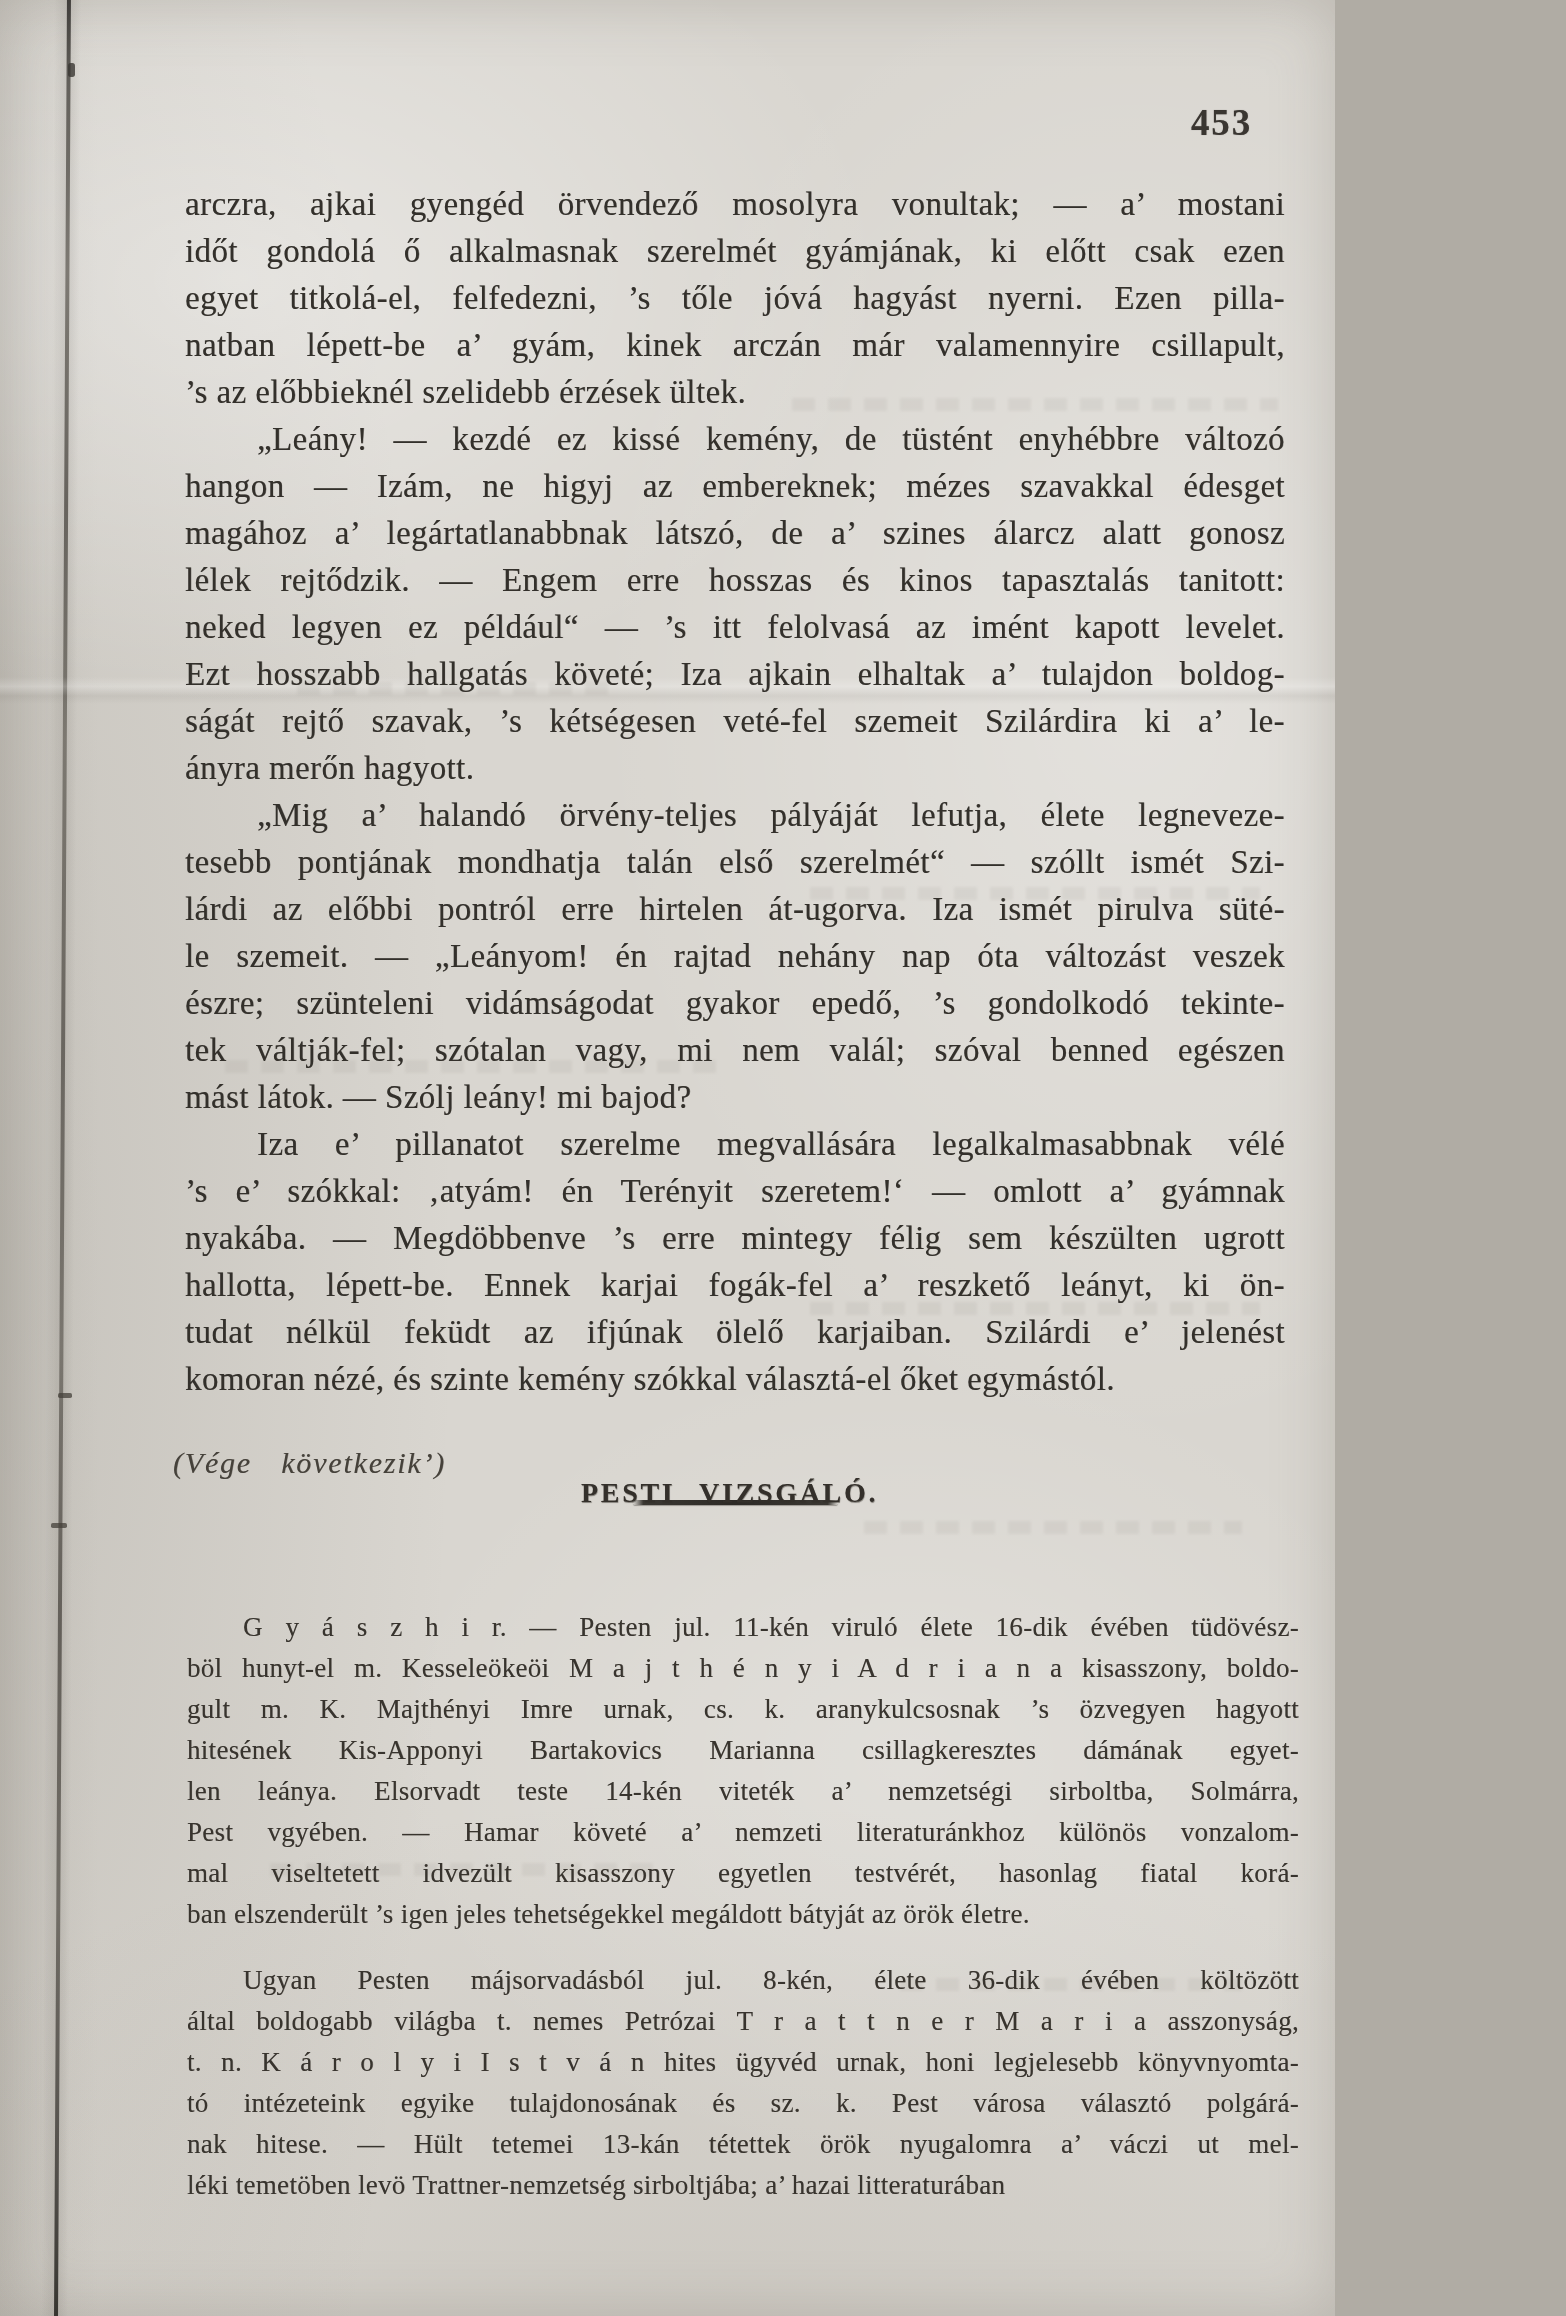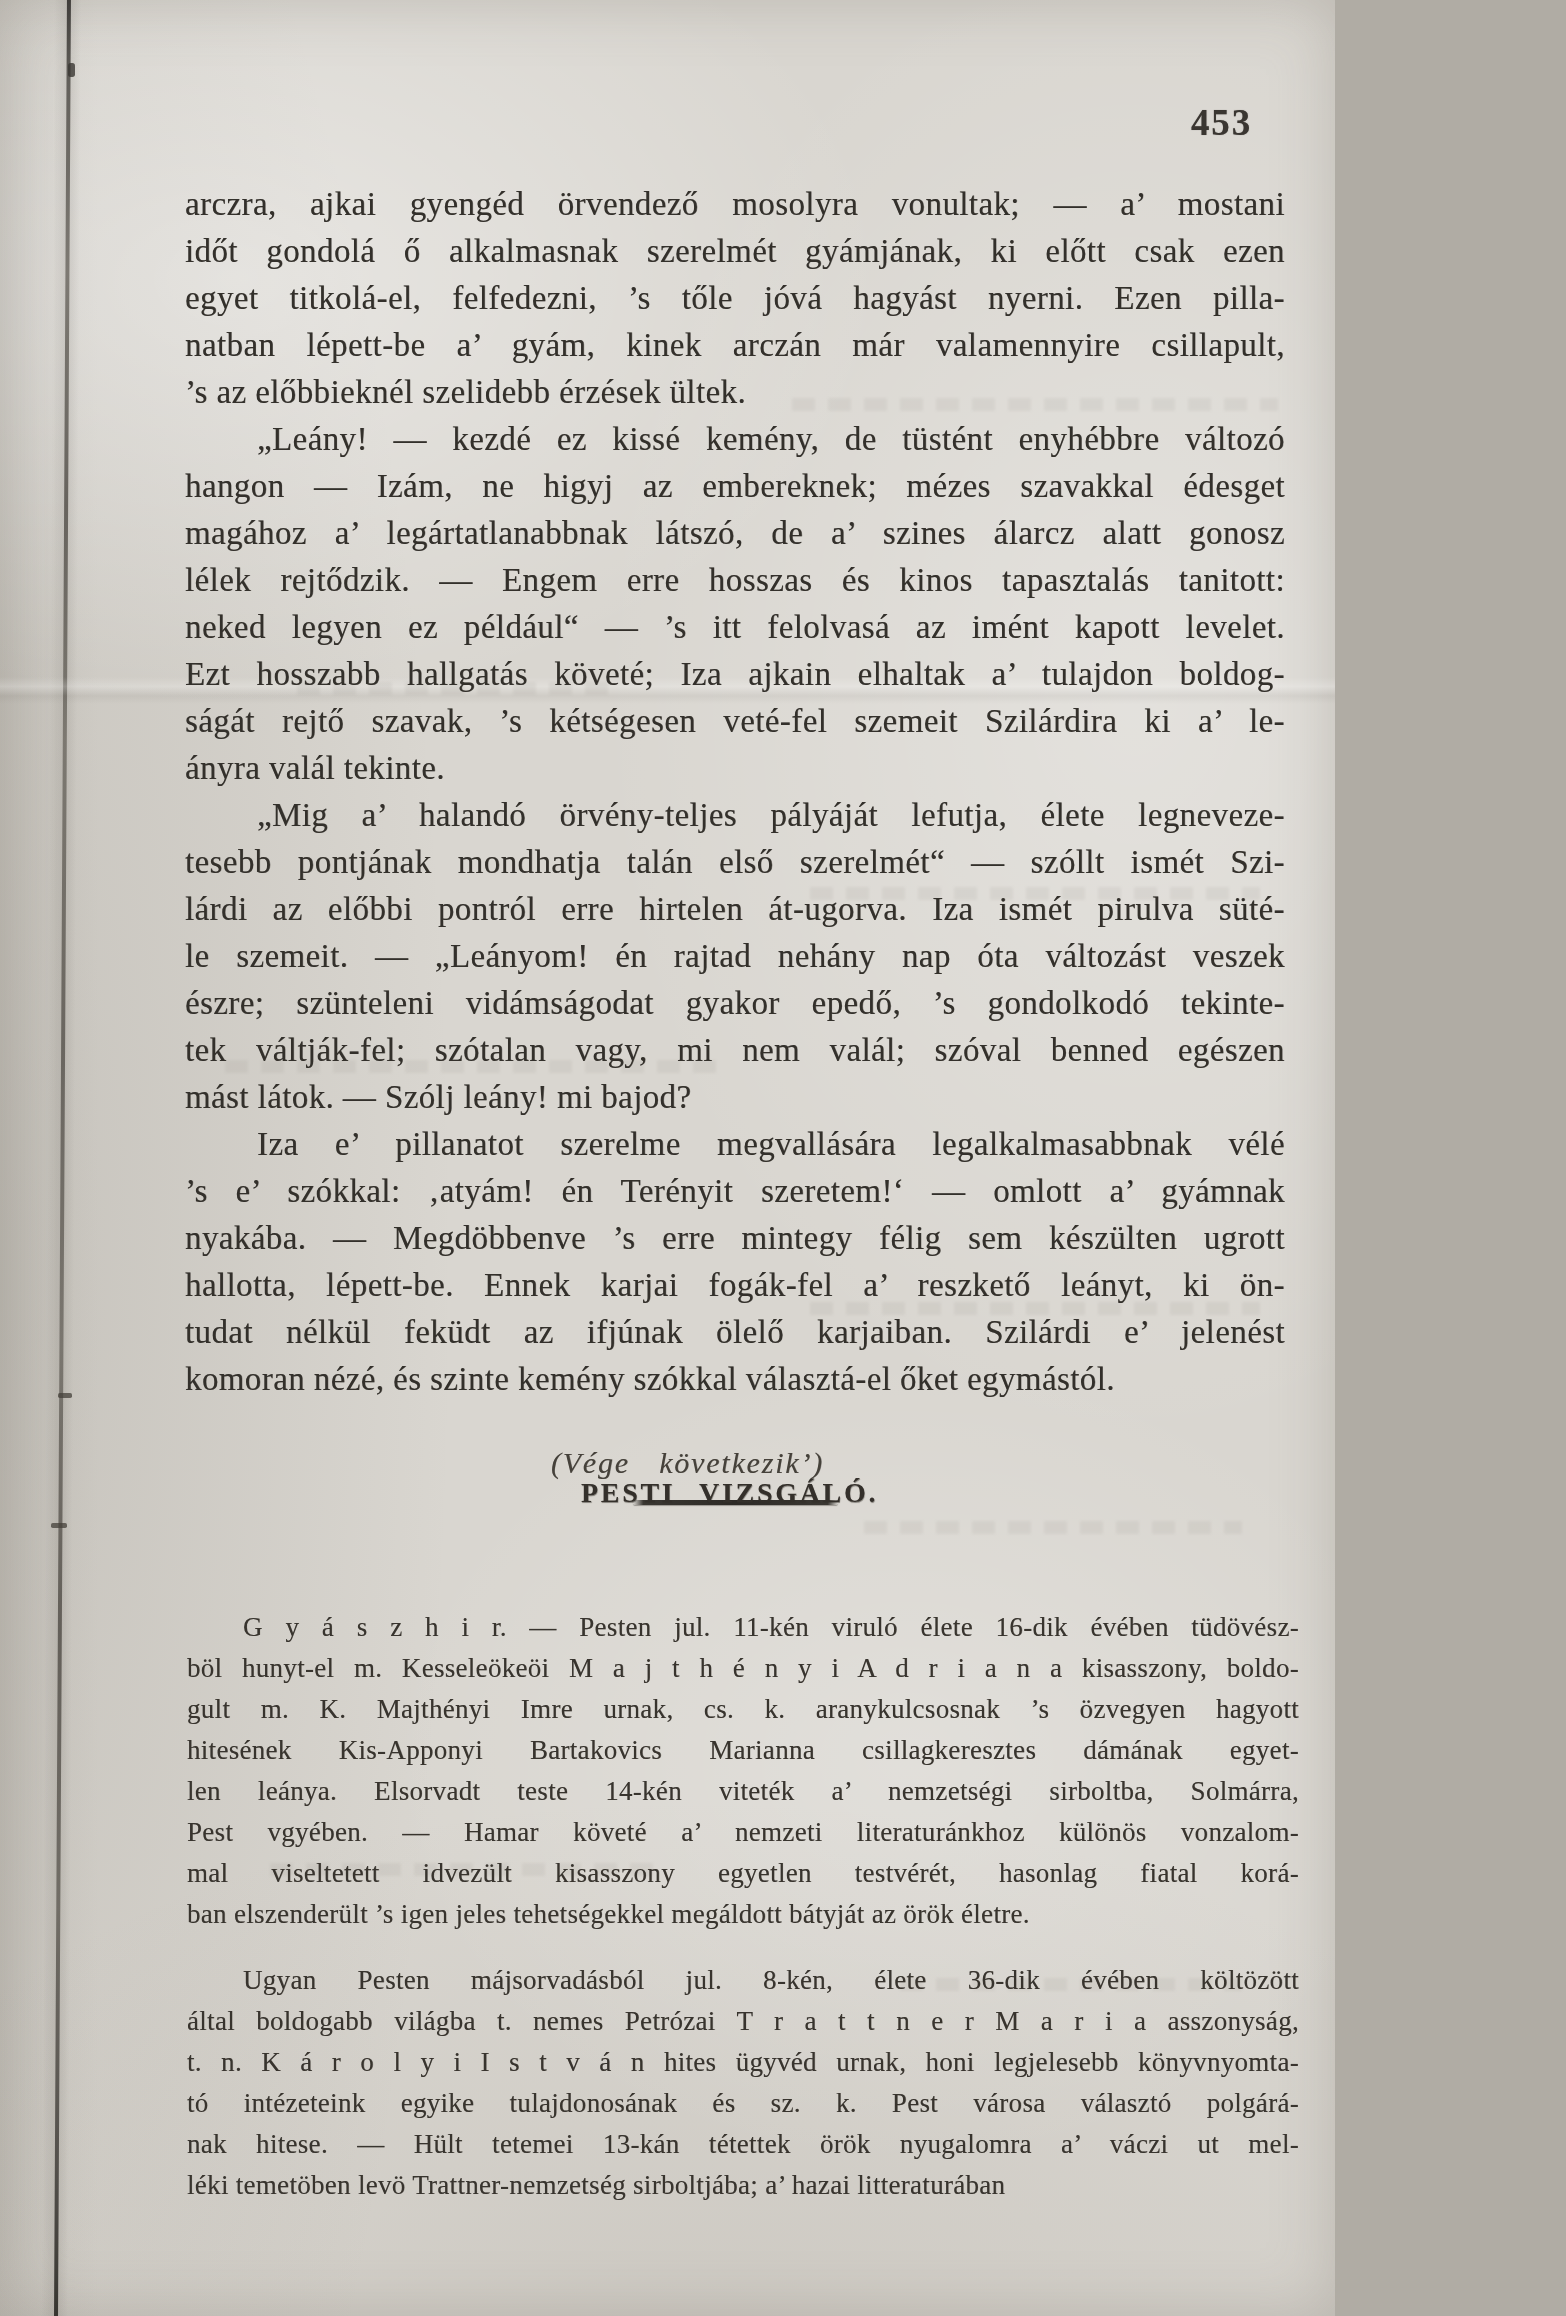"ányra valál tekinte." div.line { text: valál tekinte -> merőn hagyott }
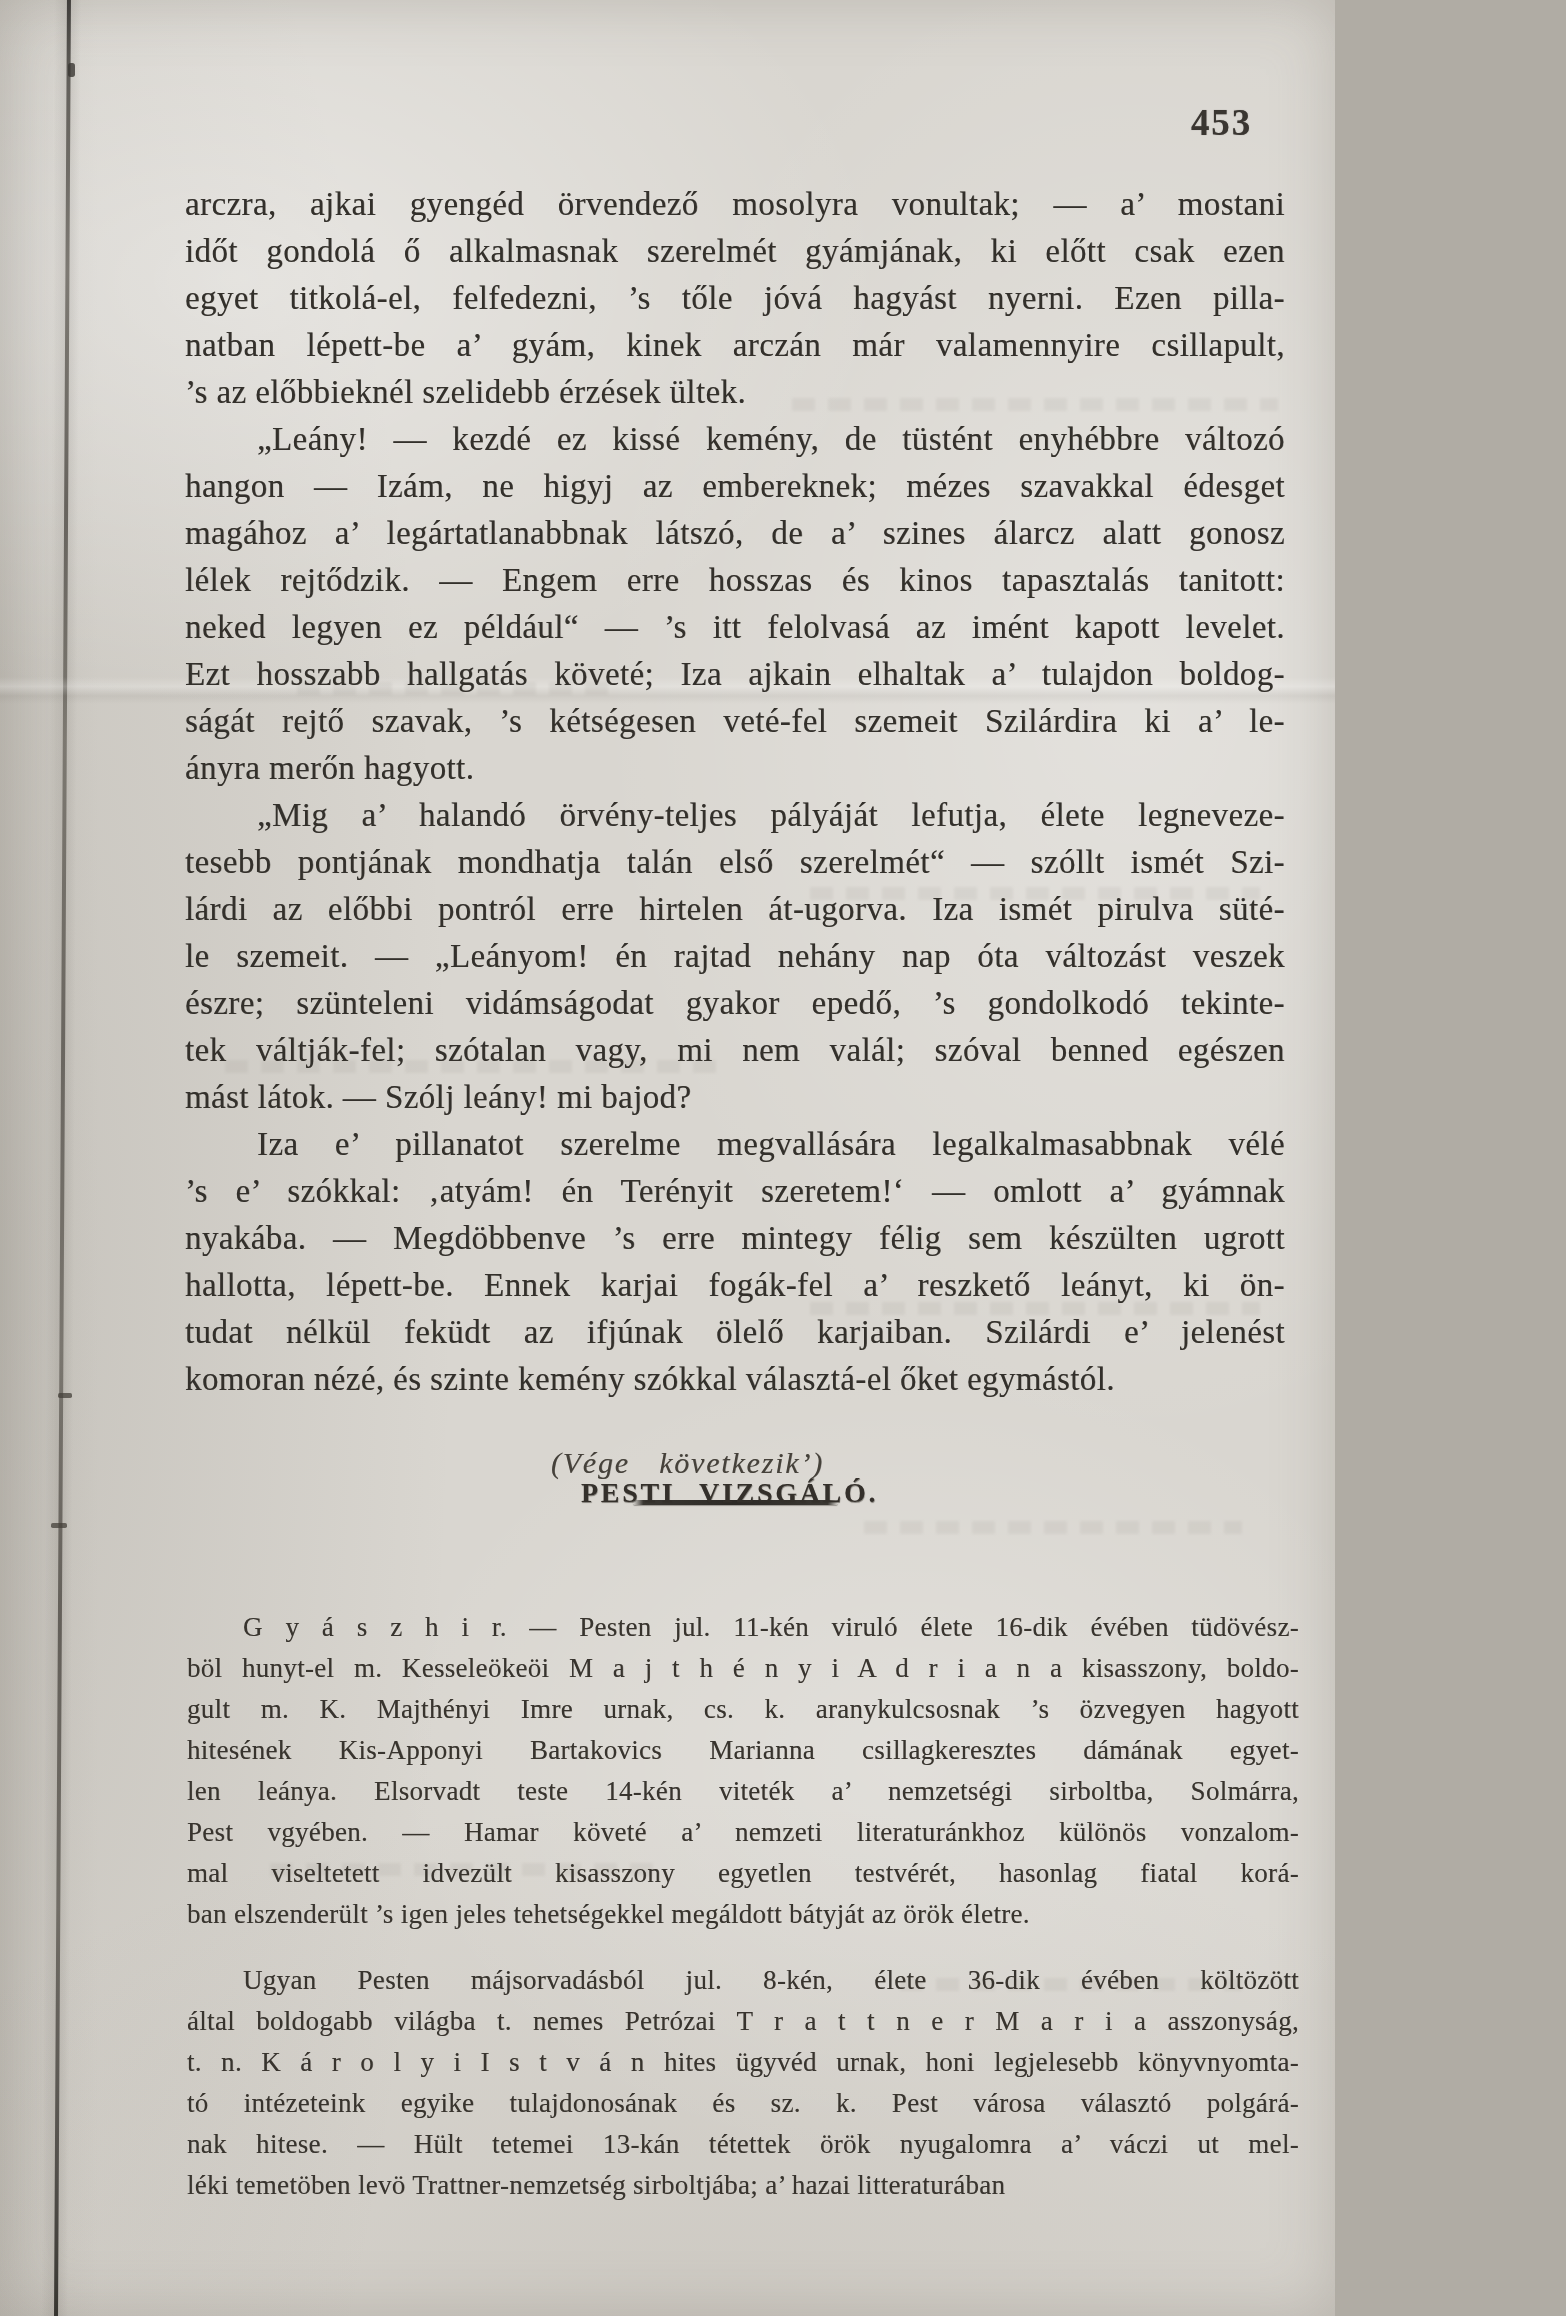"(Vége következik’)" .ending-note { left: 179px -> 173px; text-align: center -> left }
